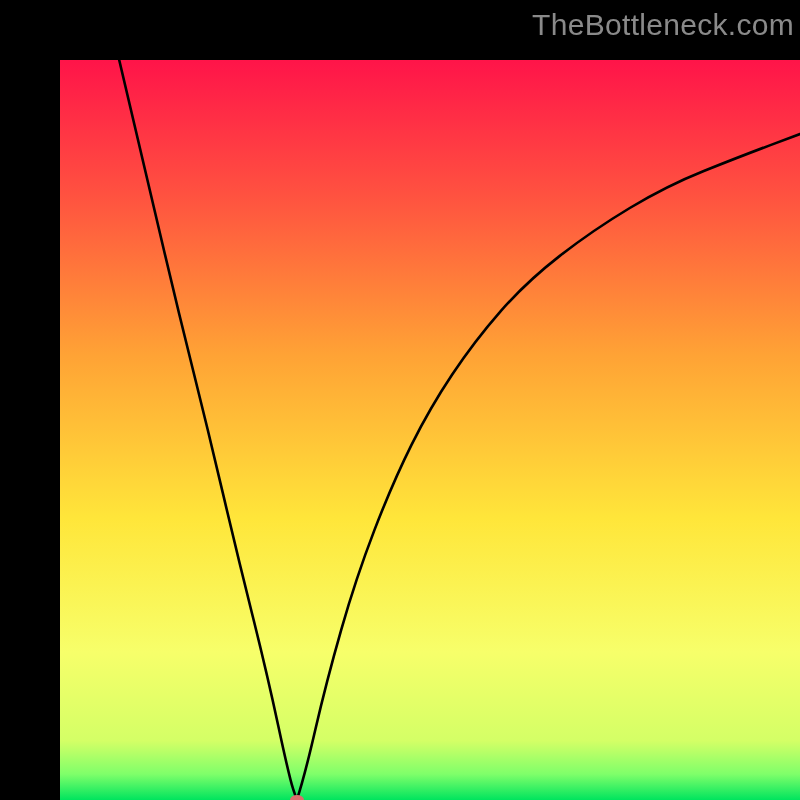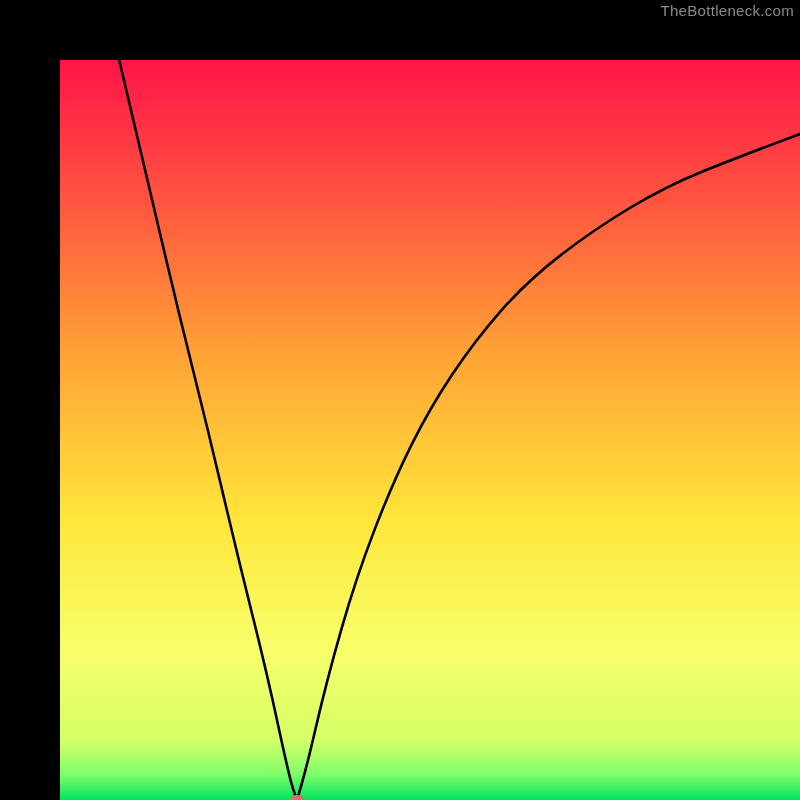"TheBottleneck.com" .watermark { font-size: 15px -> 30px; top: 2px -> 8px }
